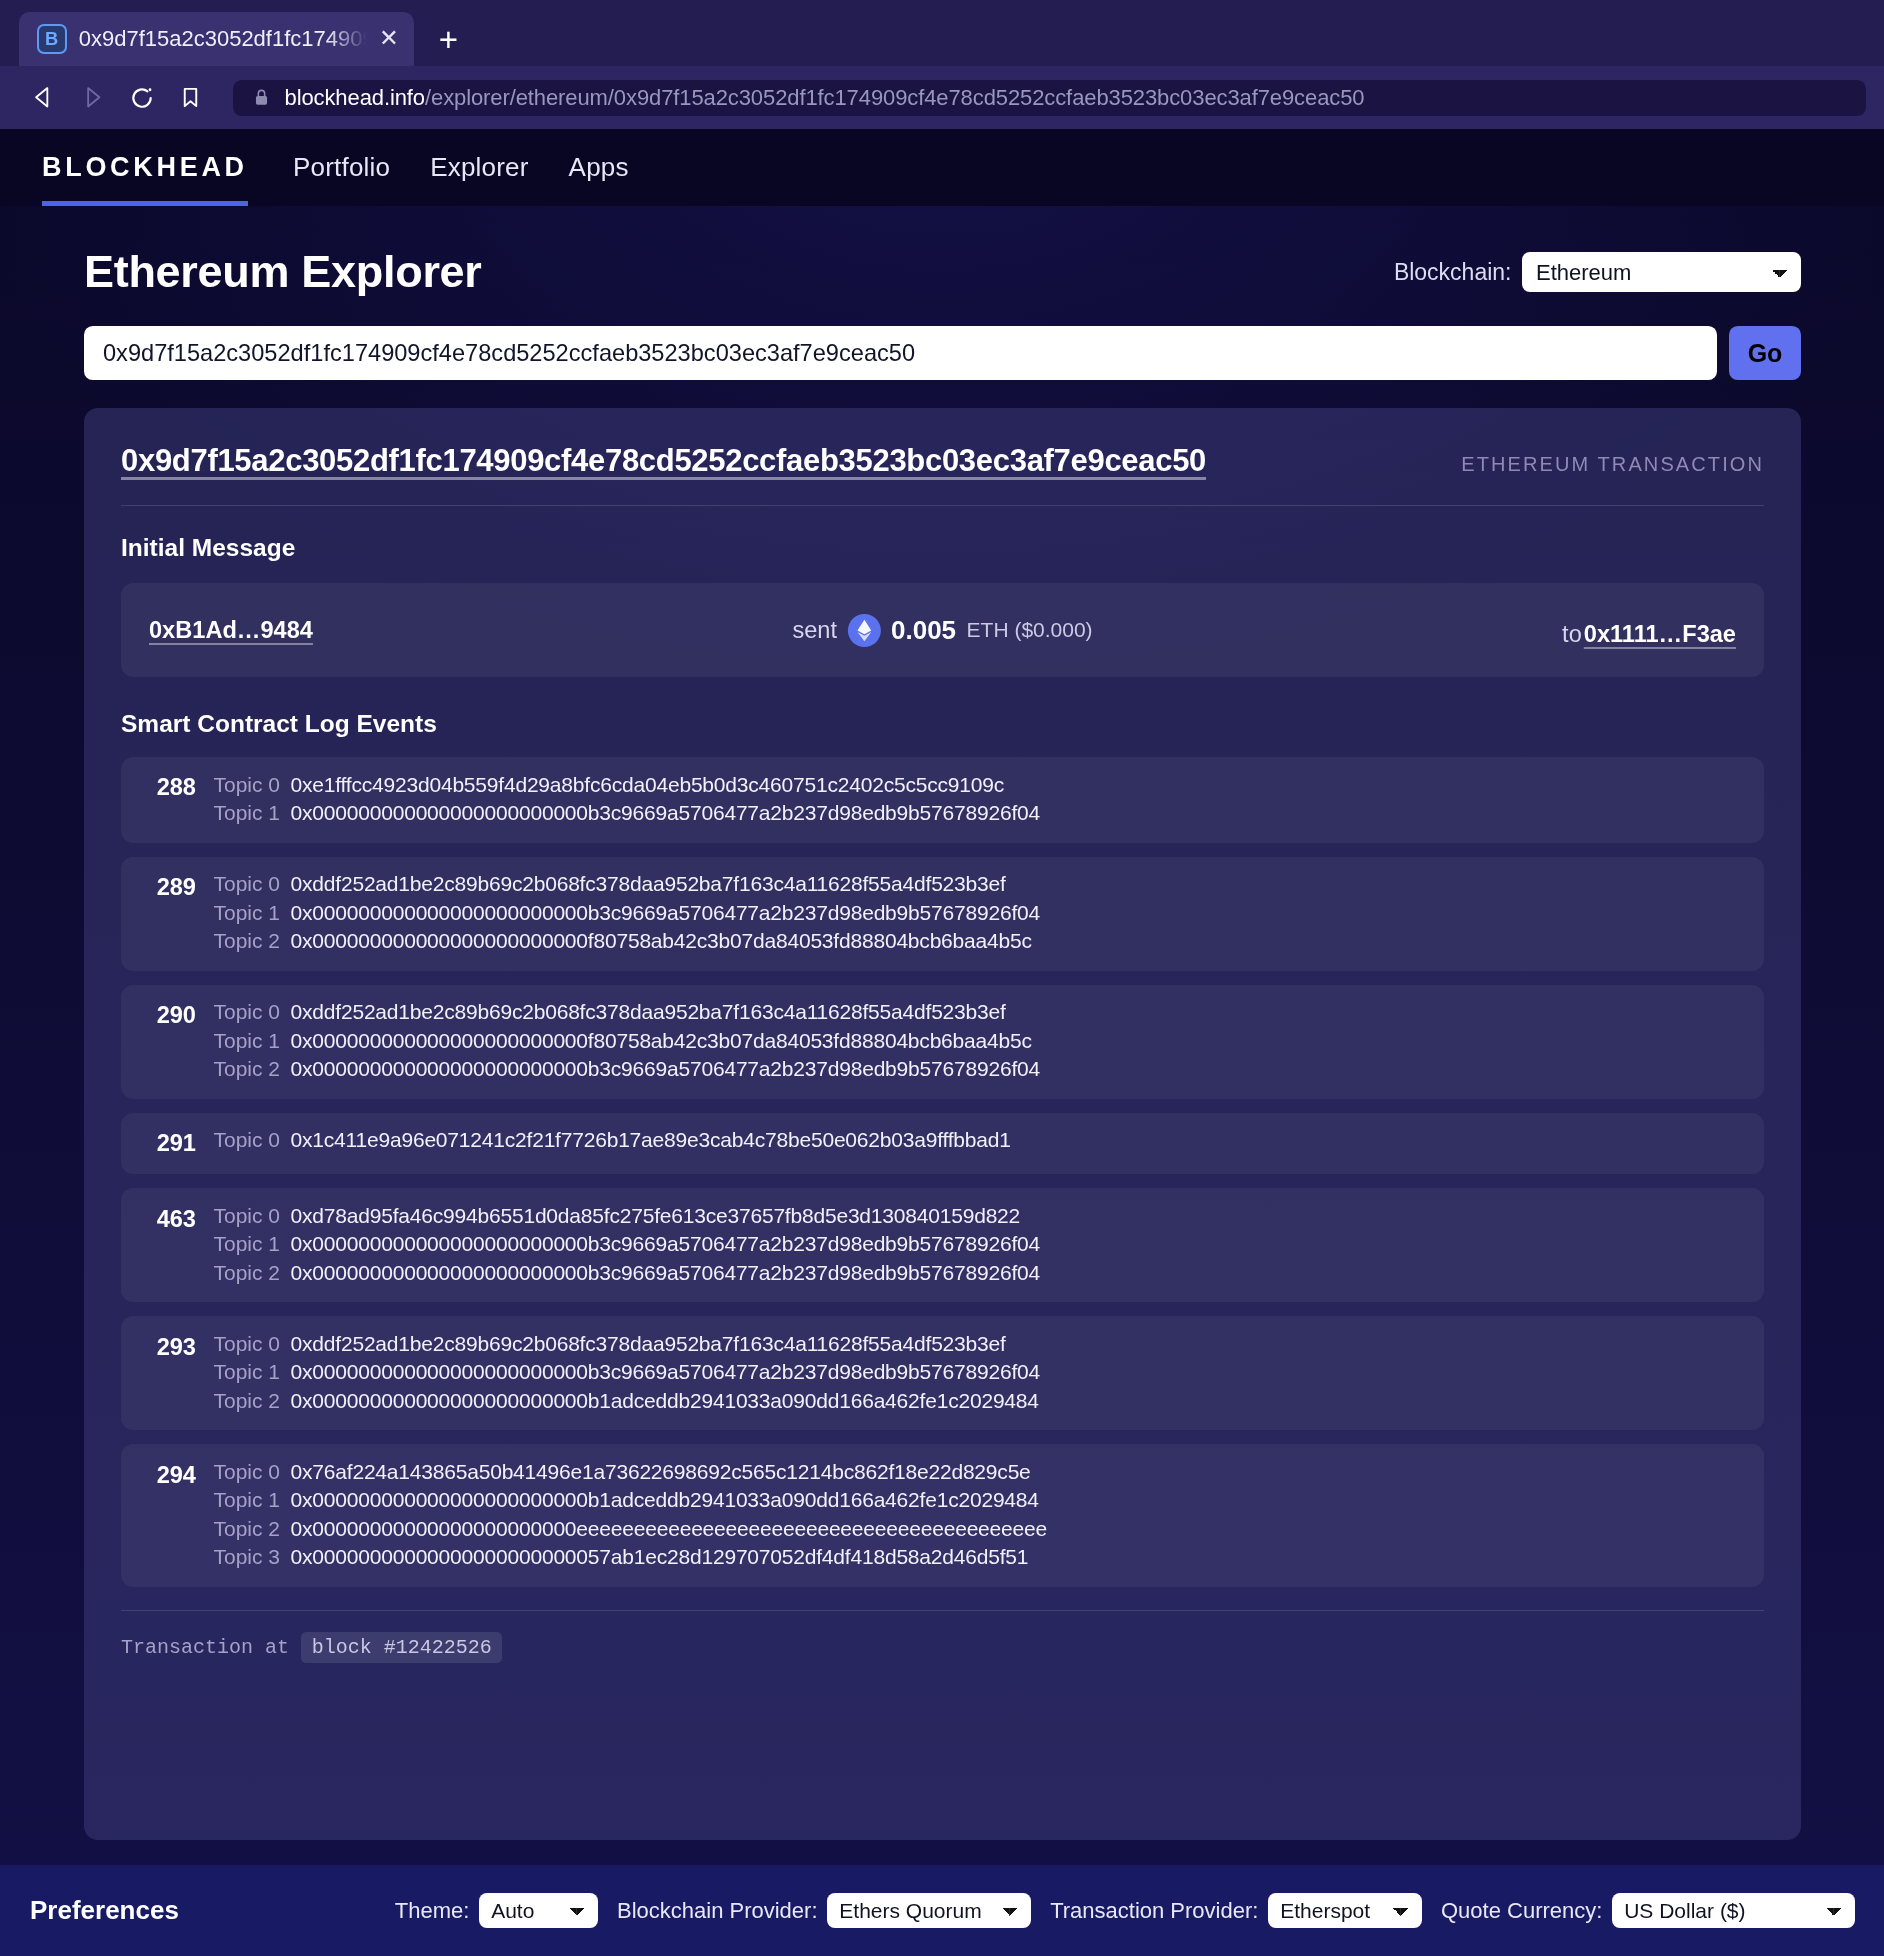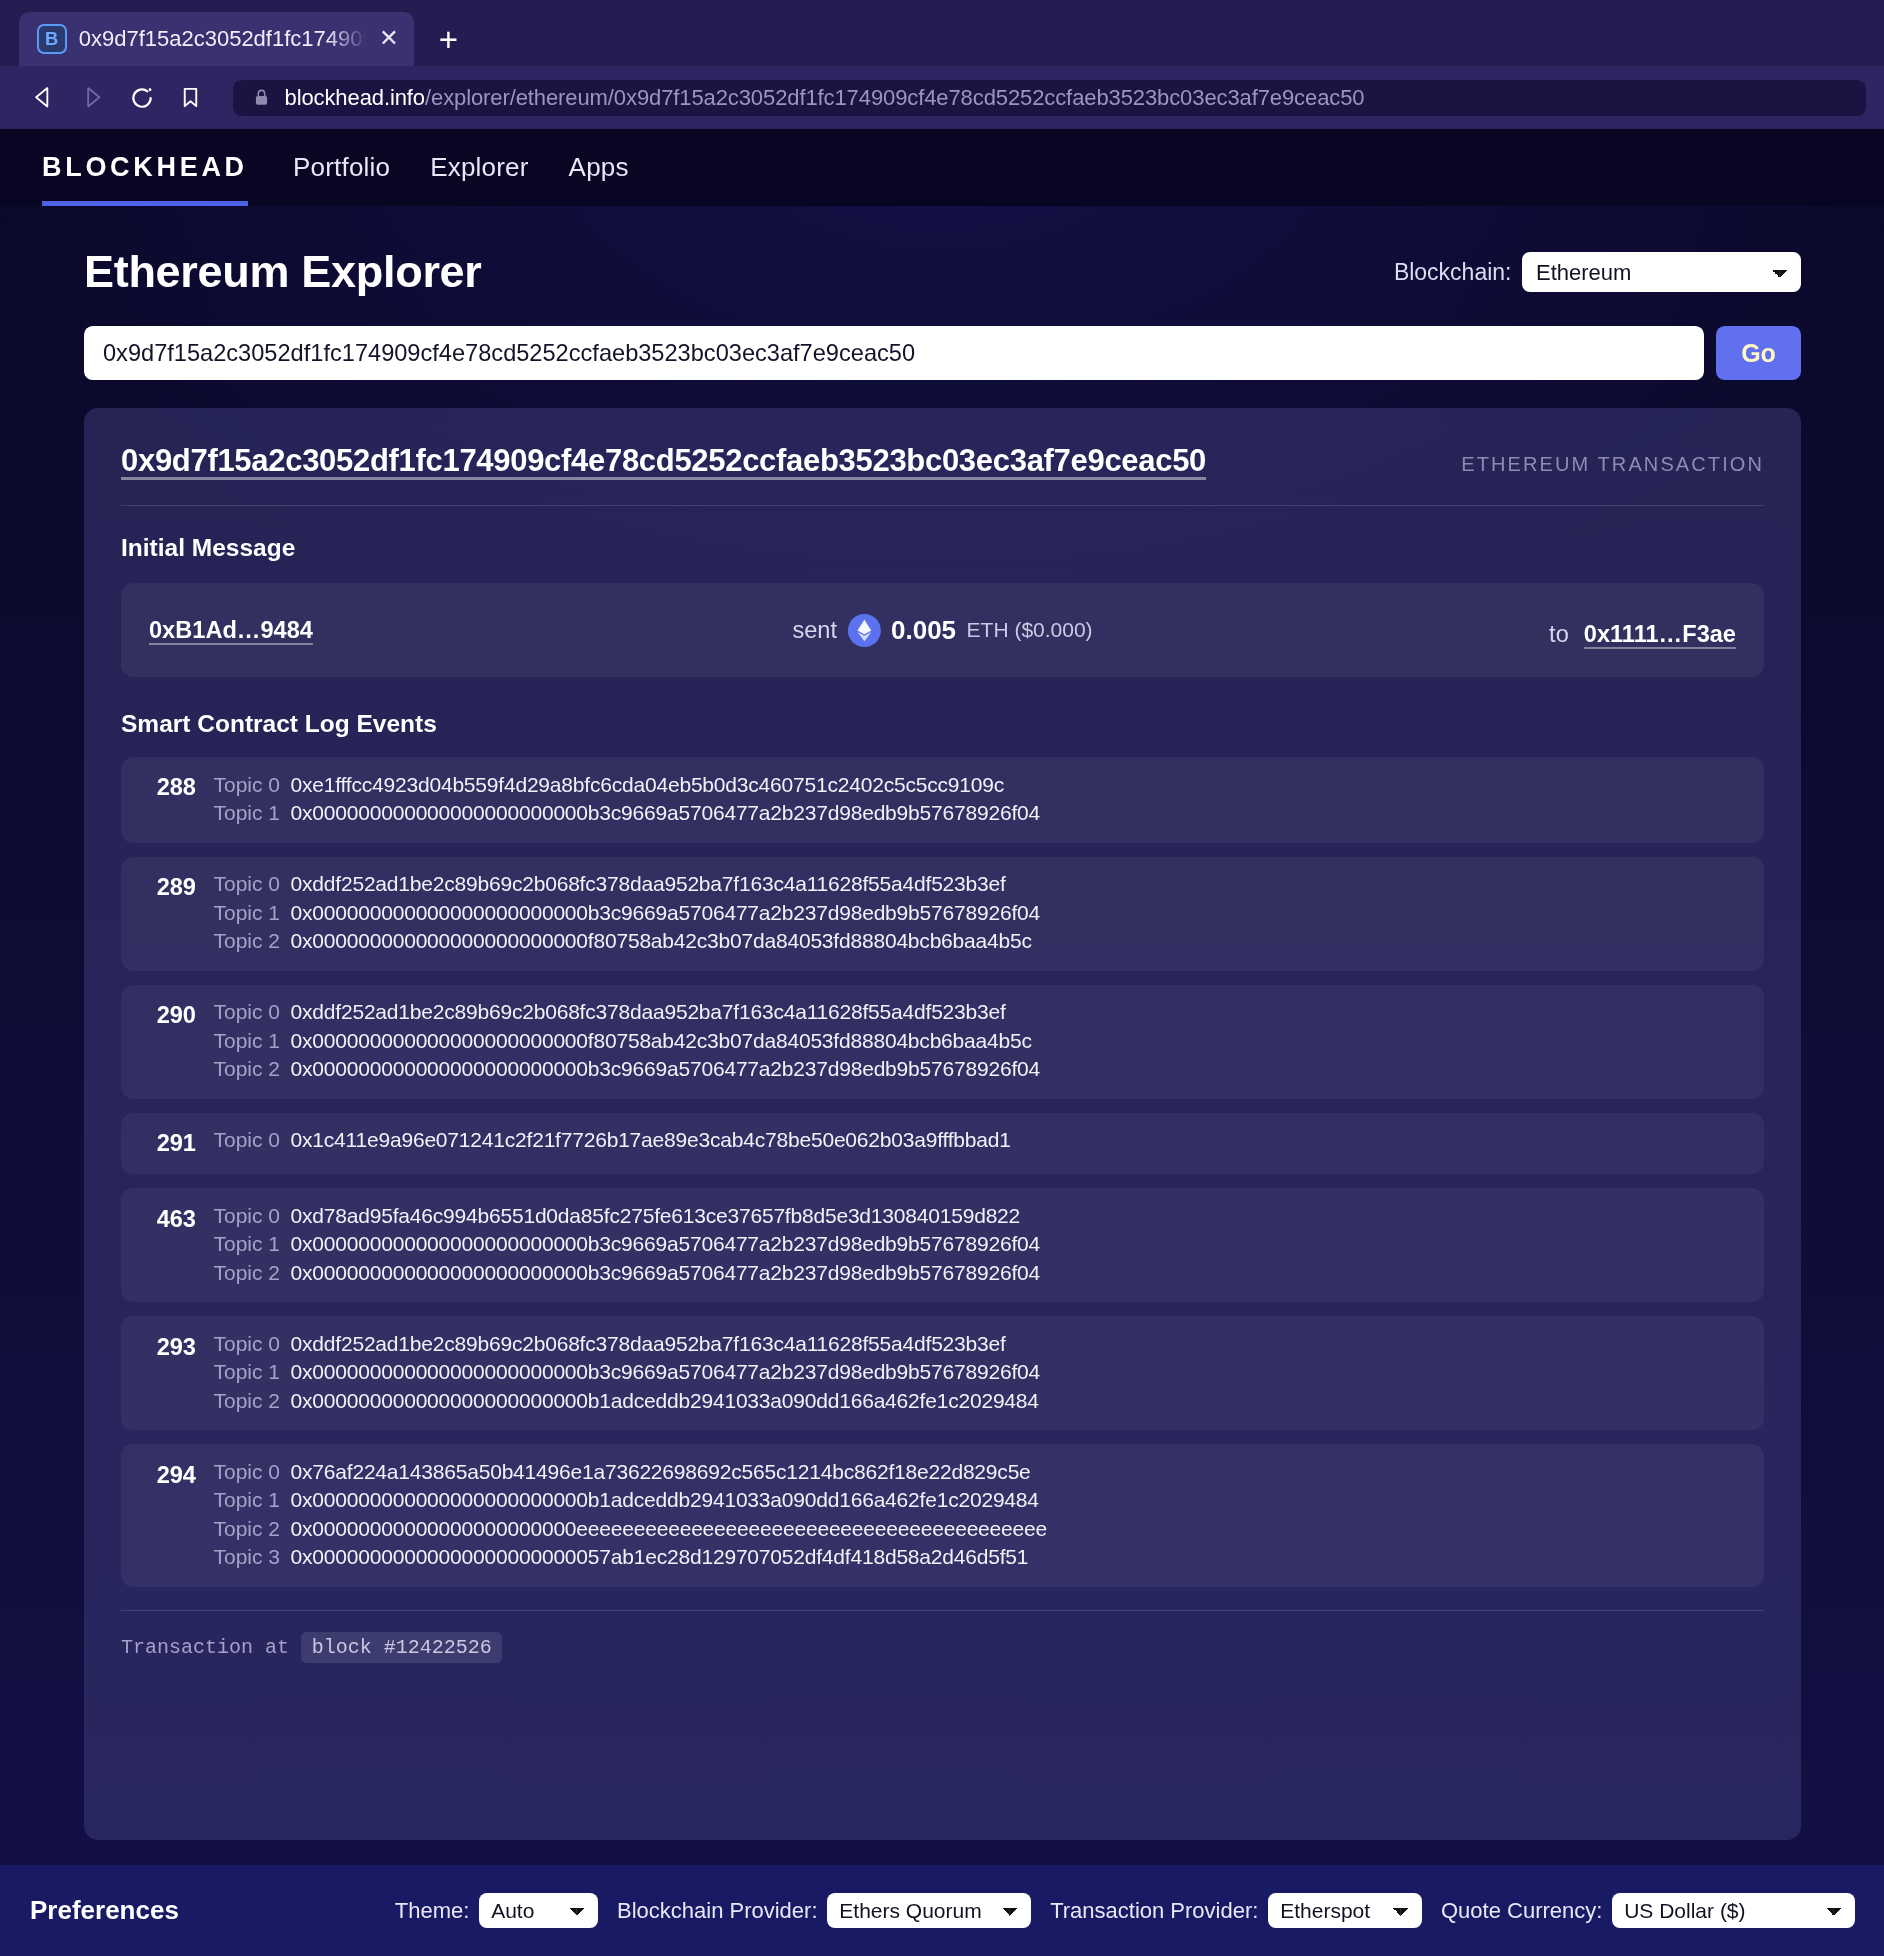"Go" .go-btn { color: #fef9c3 -> #000000; width: 85px -> 72px }
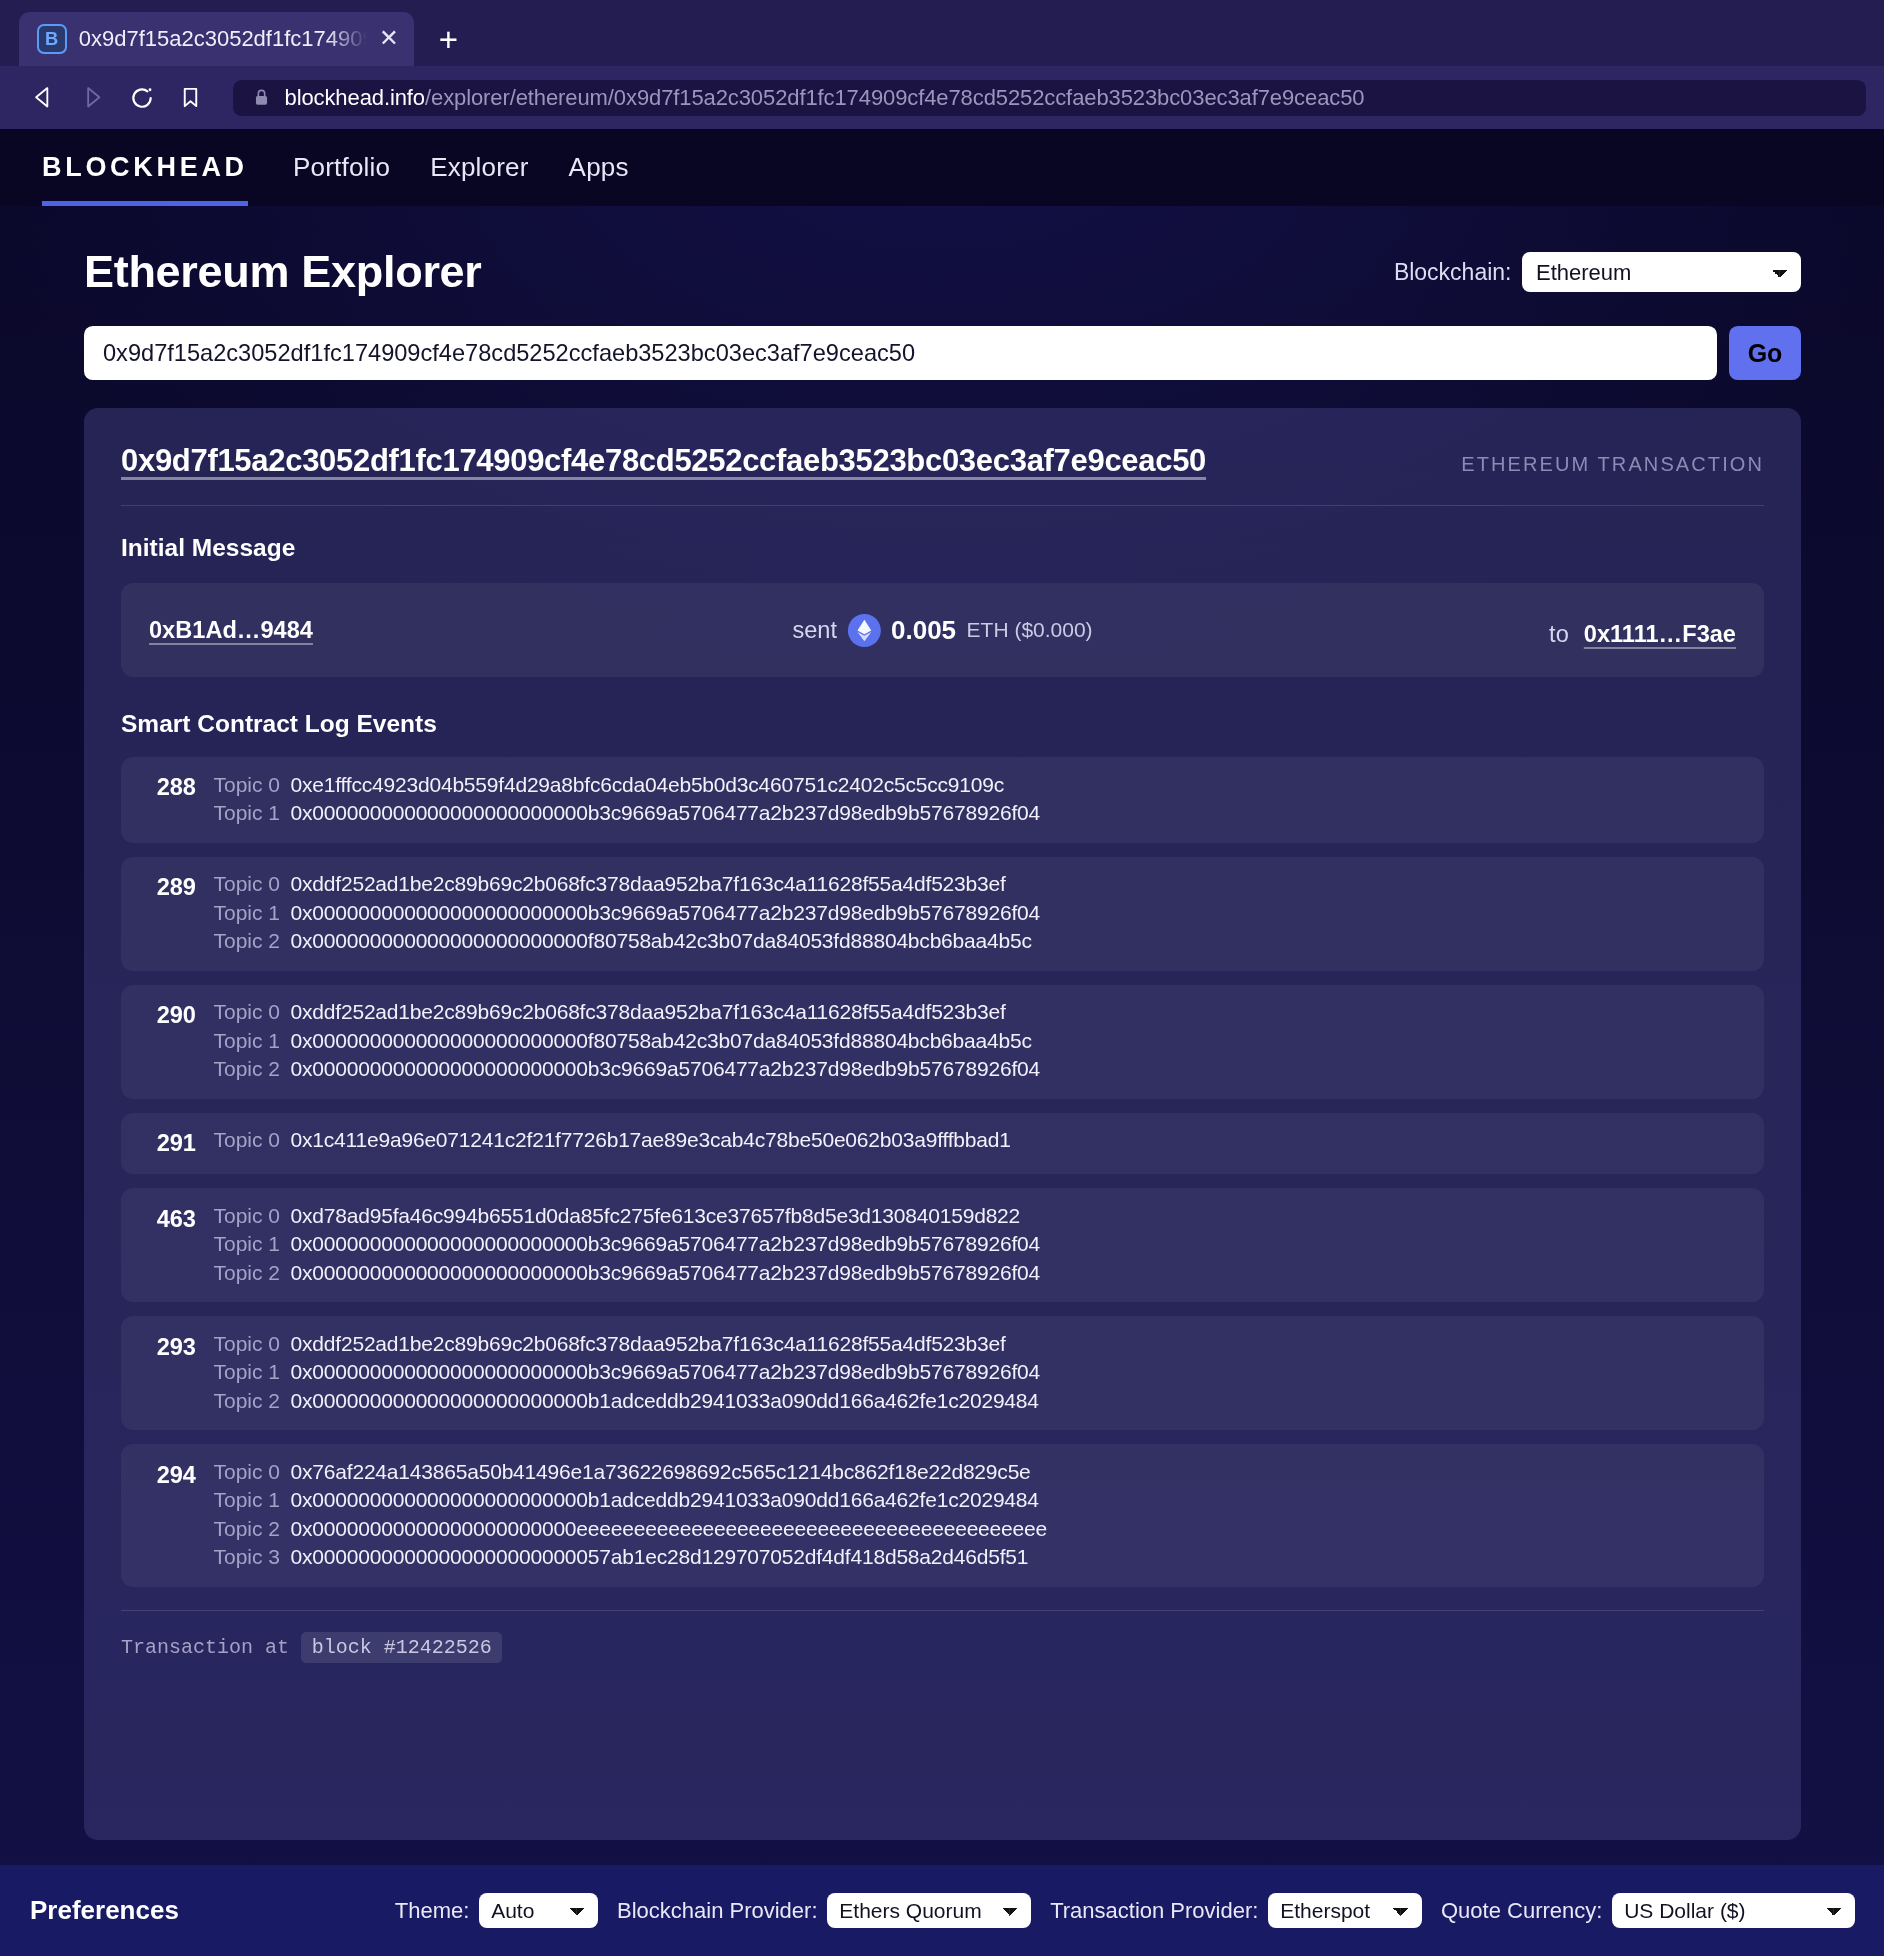"to" .msg-right { gap: 15px -> 2px }
